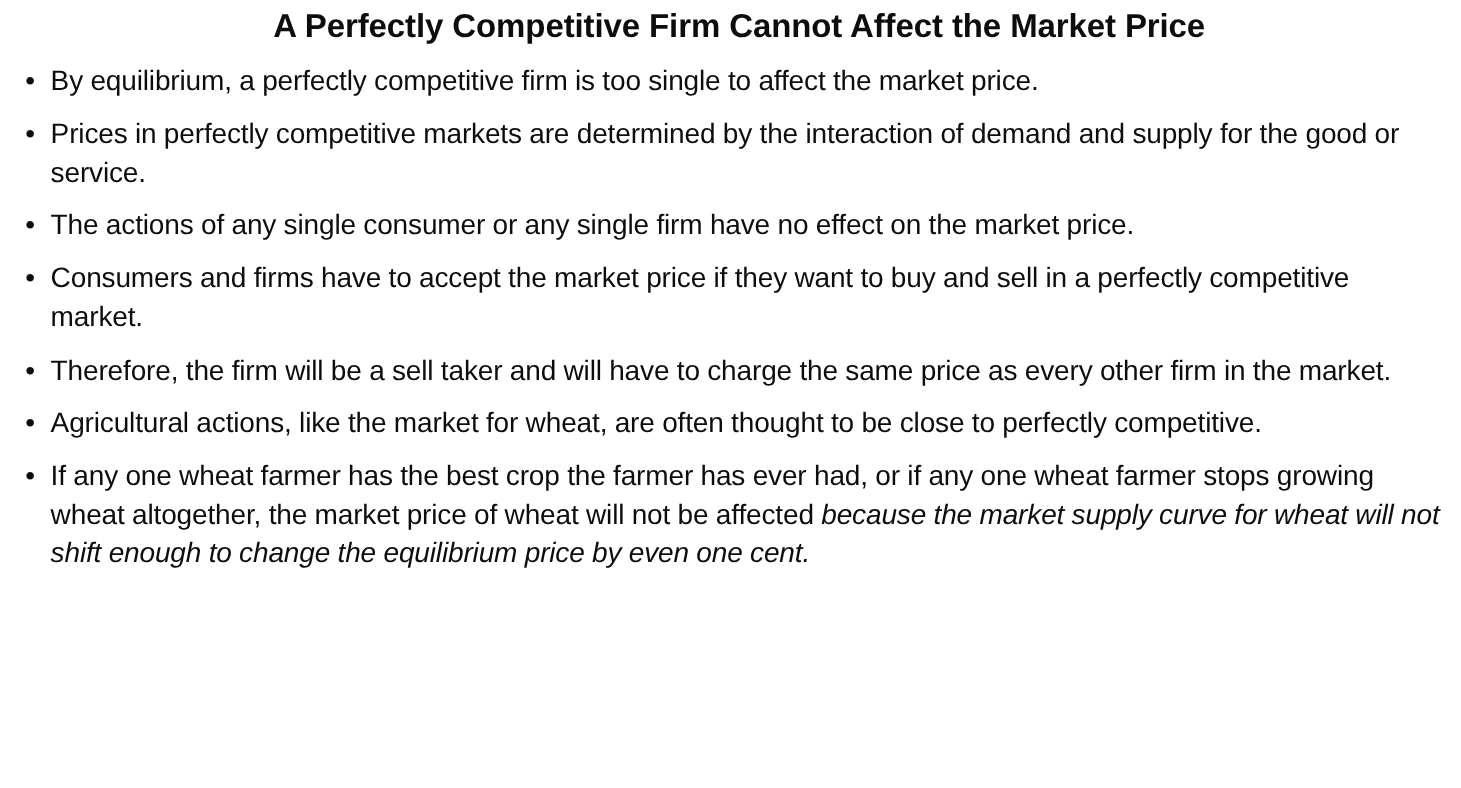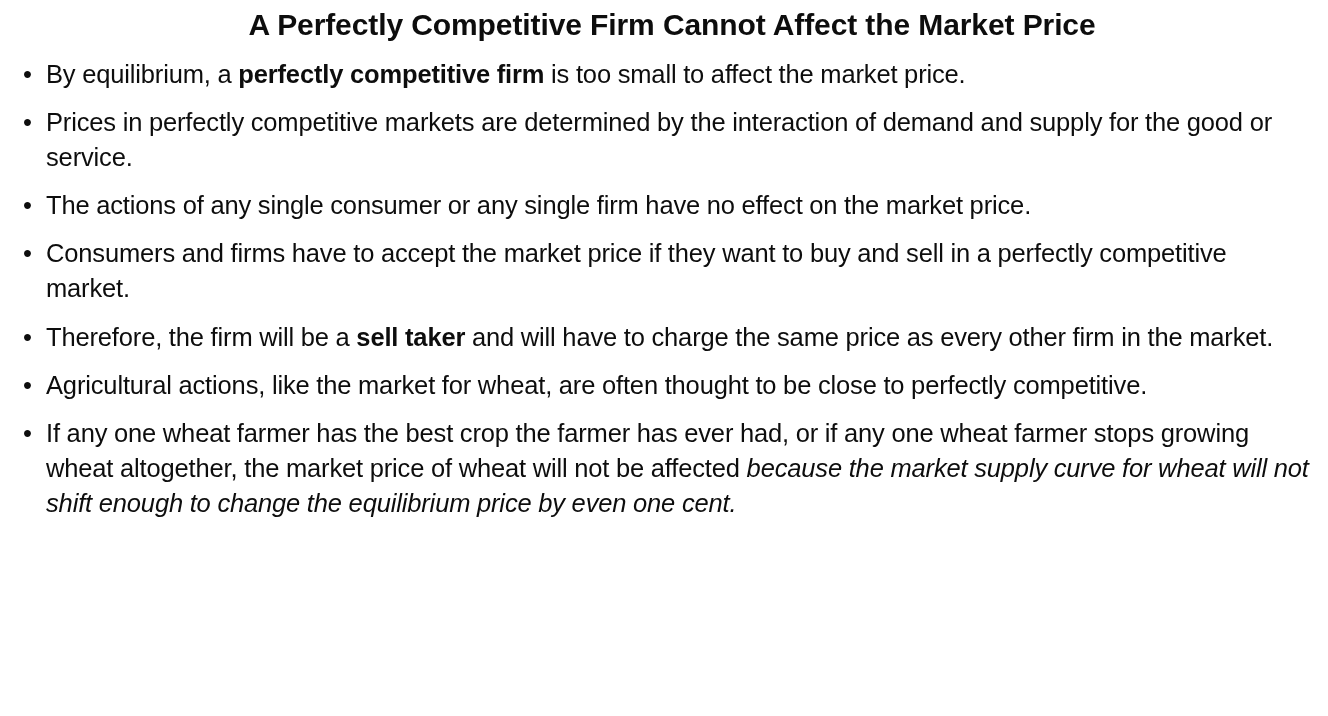"perfectly competitive firm" .bullet-text b, .bullet-text strong { font-weight: bold -> normal }
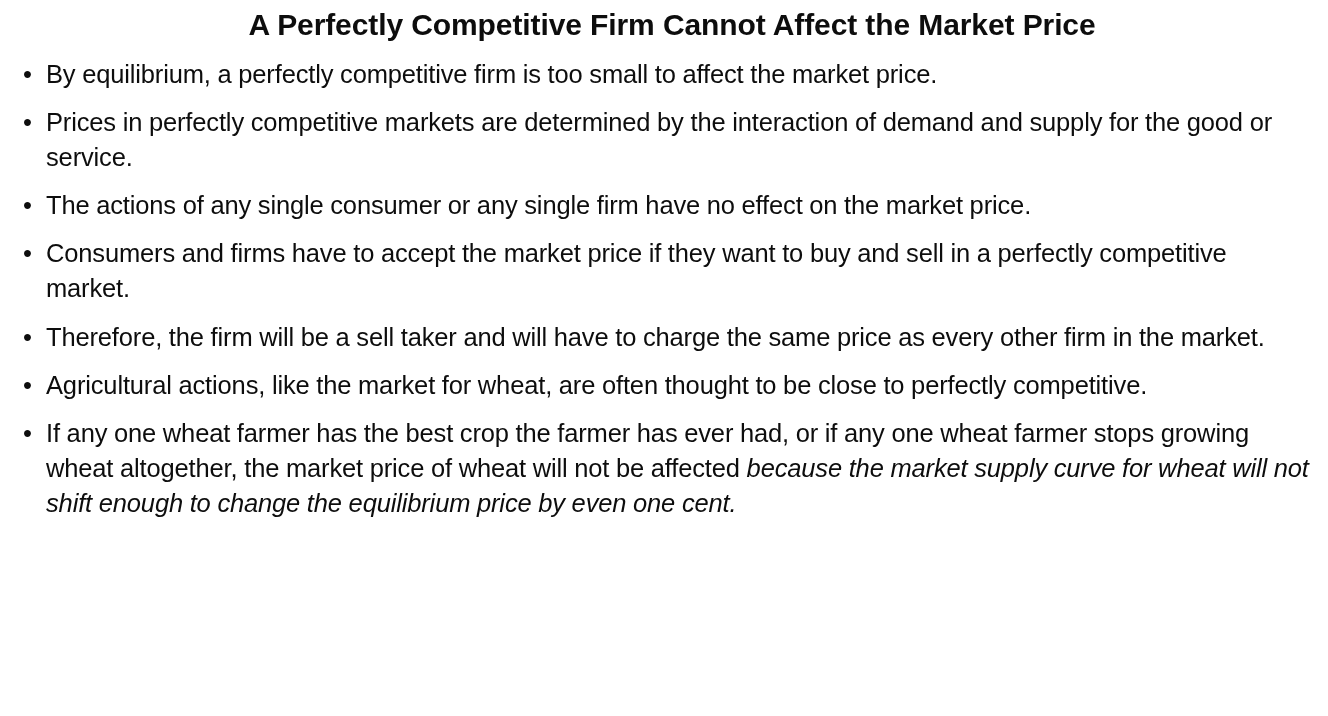"is too small to affect" span { text: small -> single }
